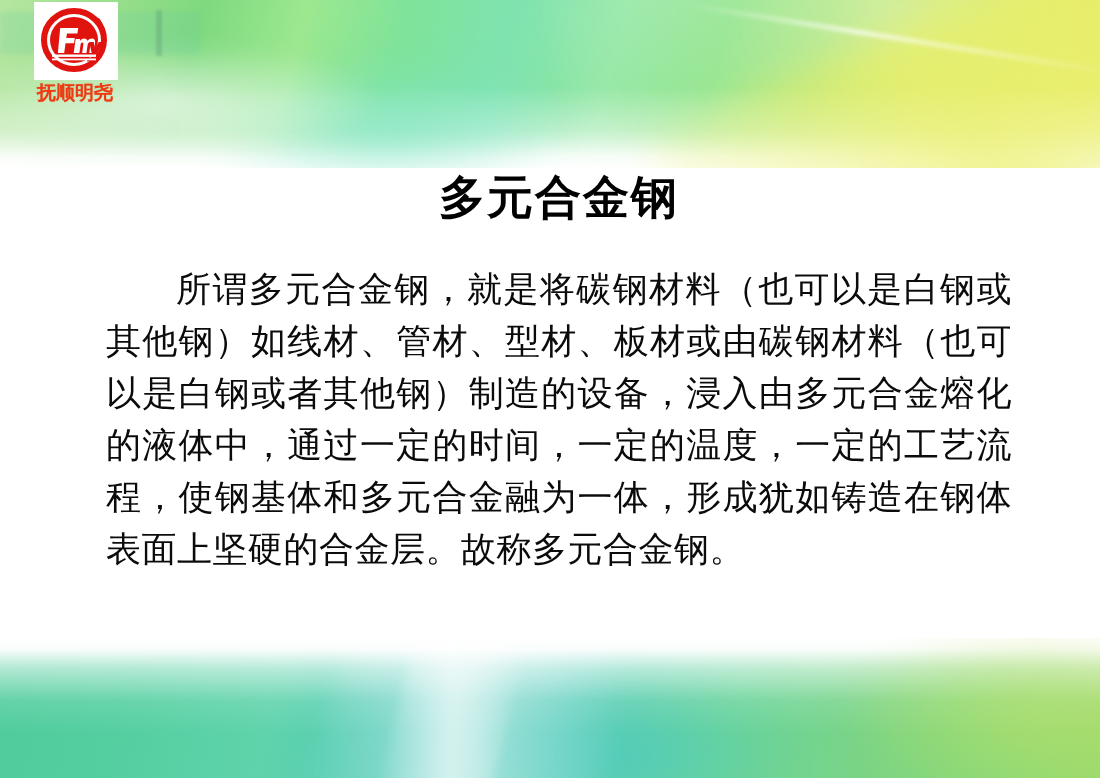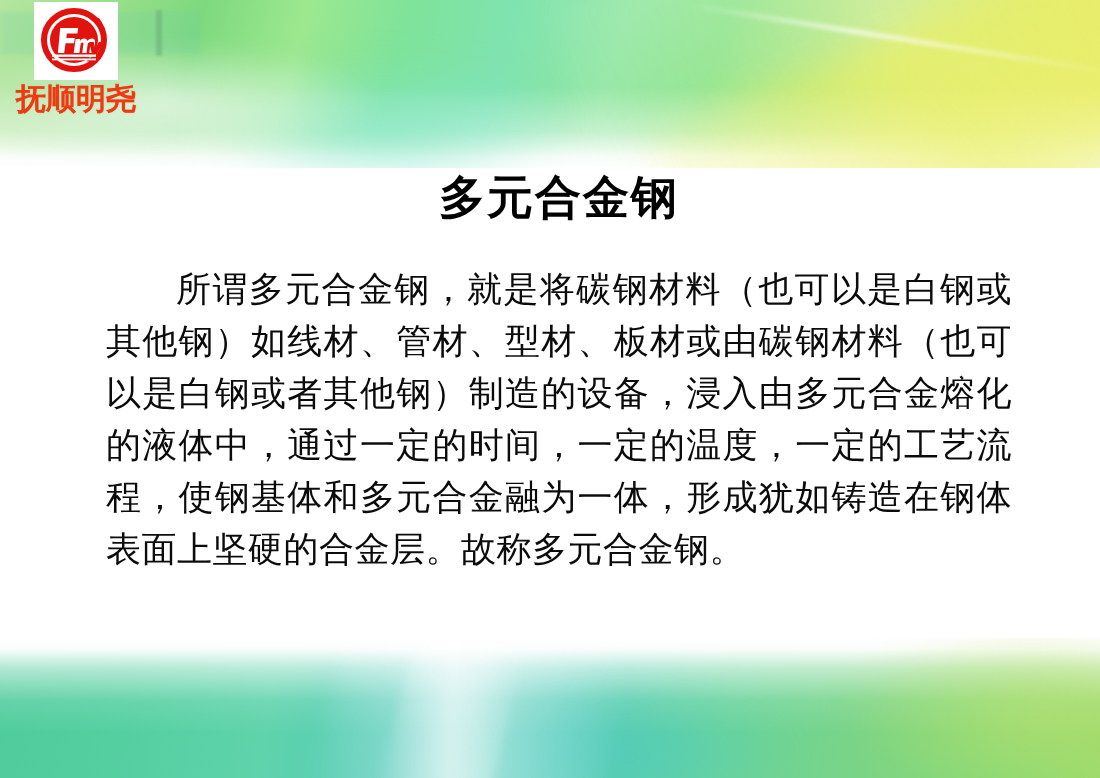"抚顺明尧" .logo-name { font-size: 30px -> 19px }
